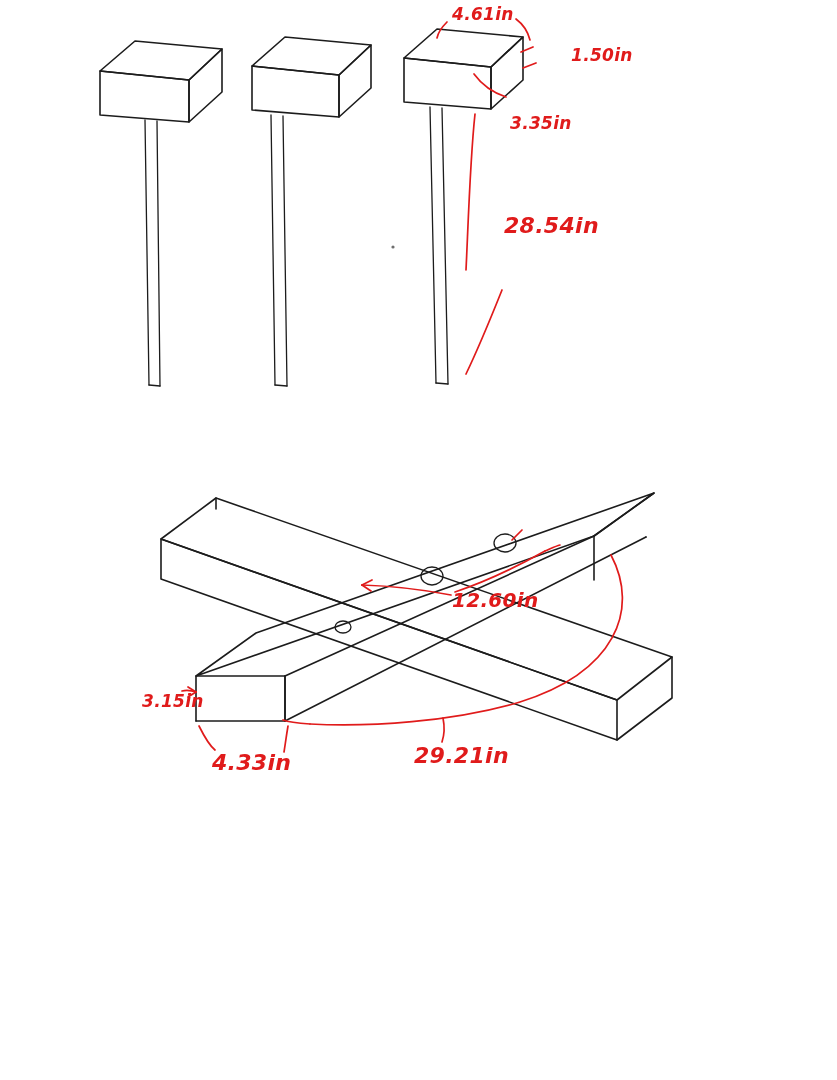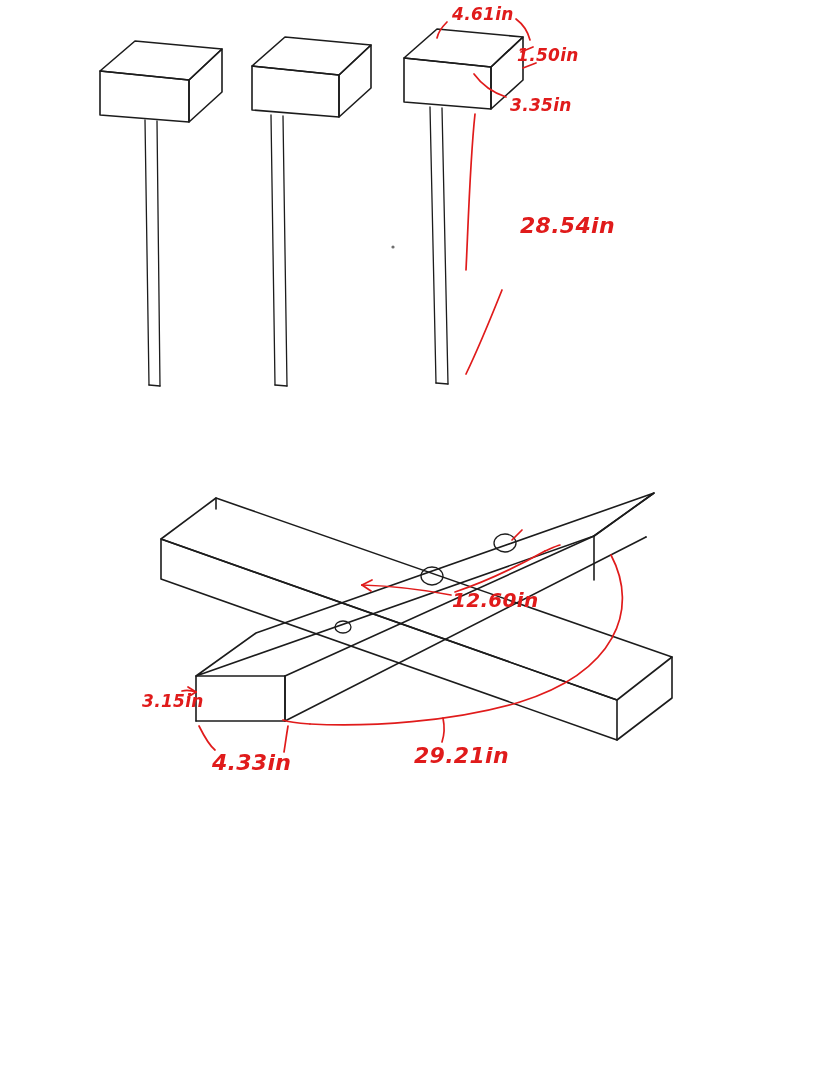"1.50in" div.annotation { left: 517px -> 571px }
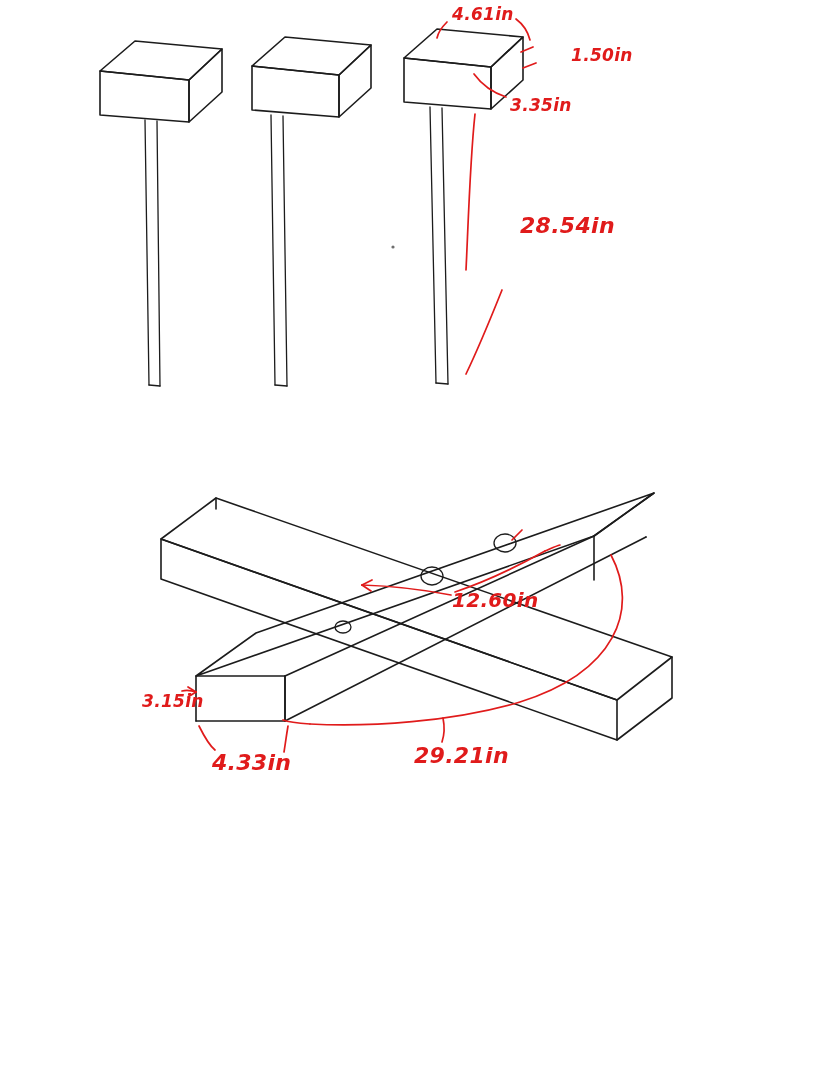"3.35in" div.annotation { top: 95px -> 113px }
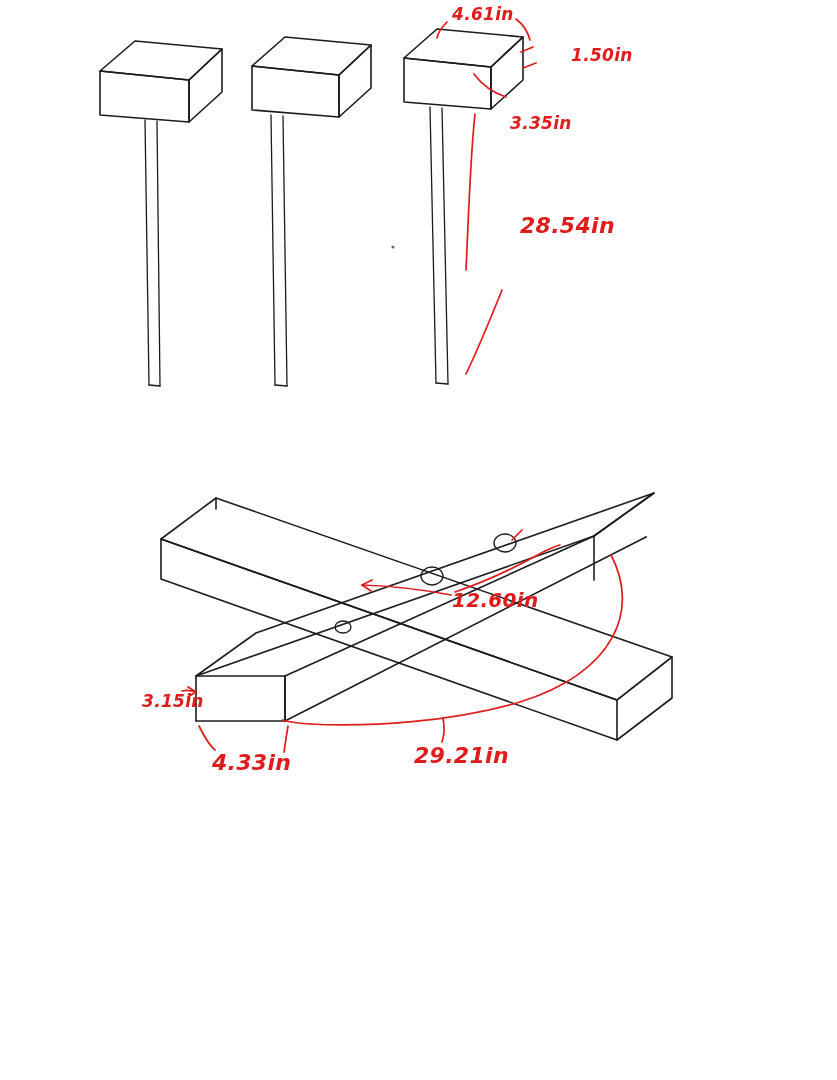"28.54in" div.annotation { margin-left: 16px -> none }
